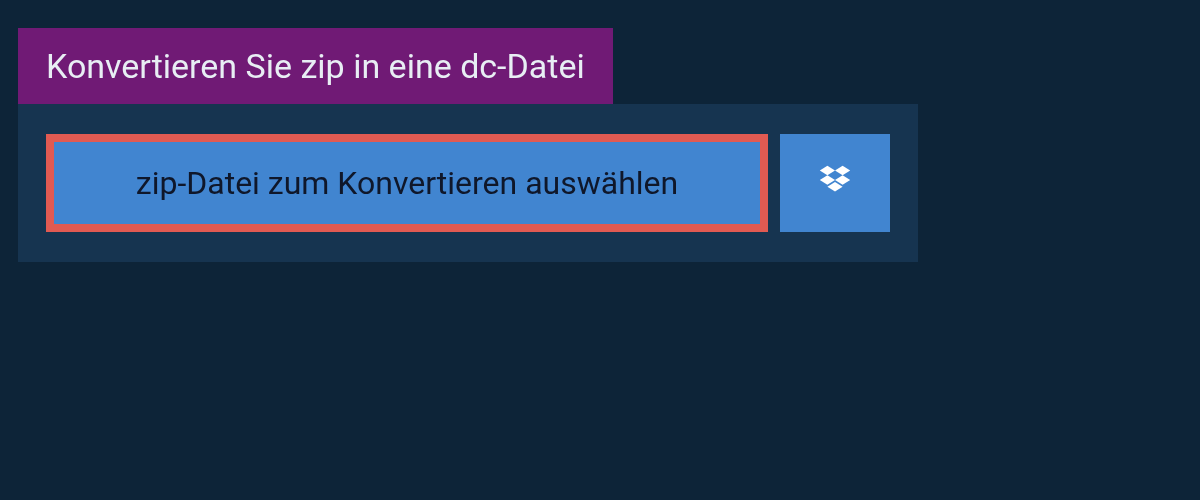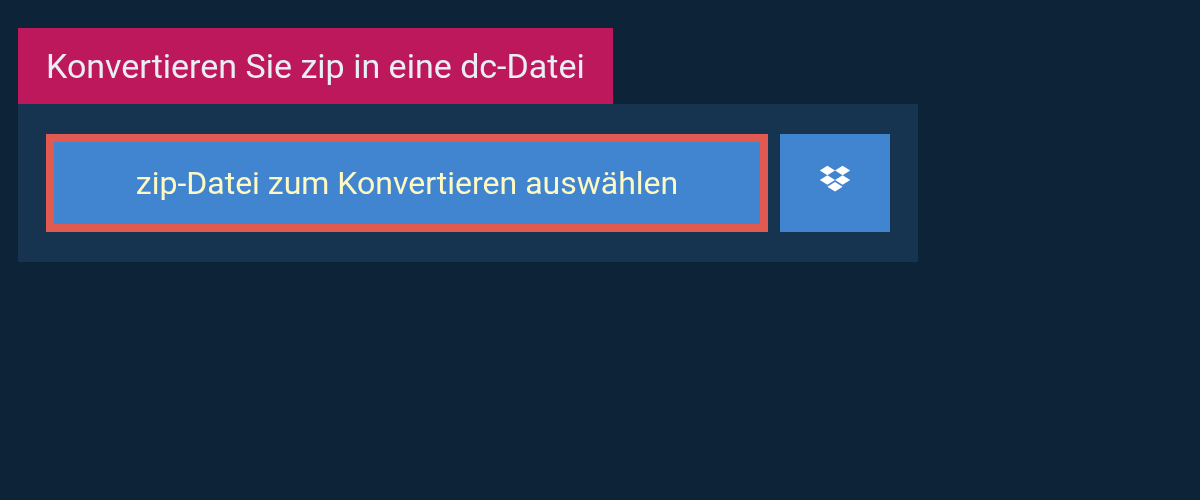"Konvertieren Sie zip in eine" .tab-container { background-color: #be185d -> #701a75 }
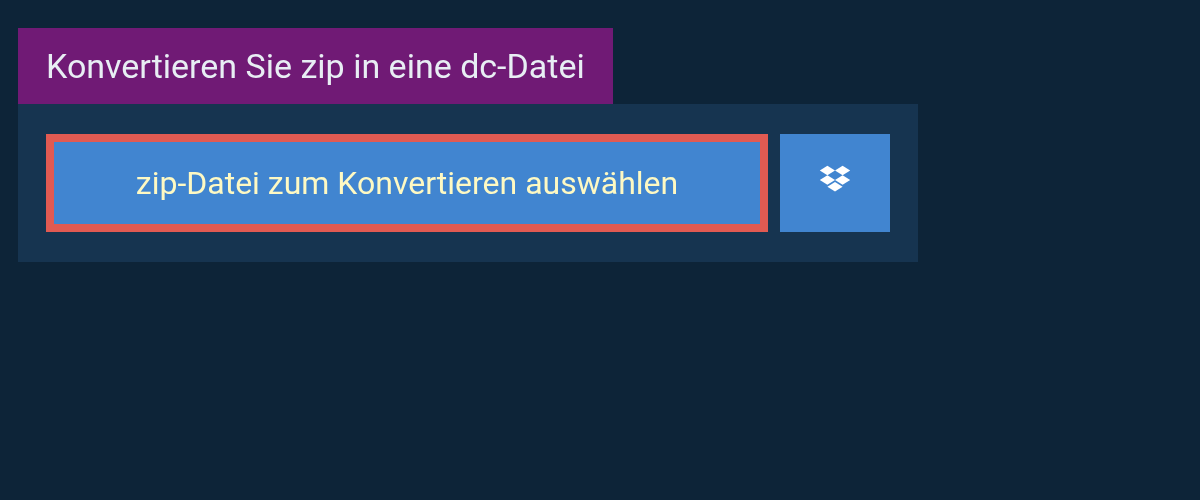"zip-Datei zum Konvertieren auswählen" .select-file-button { color: #fef9c3 -> #0f172a }
